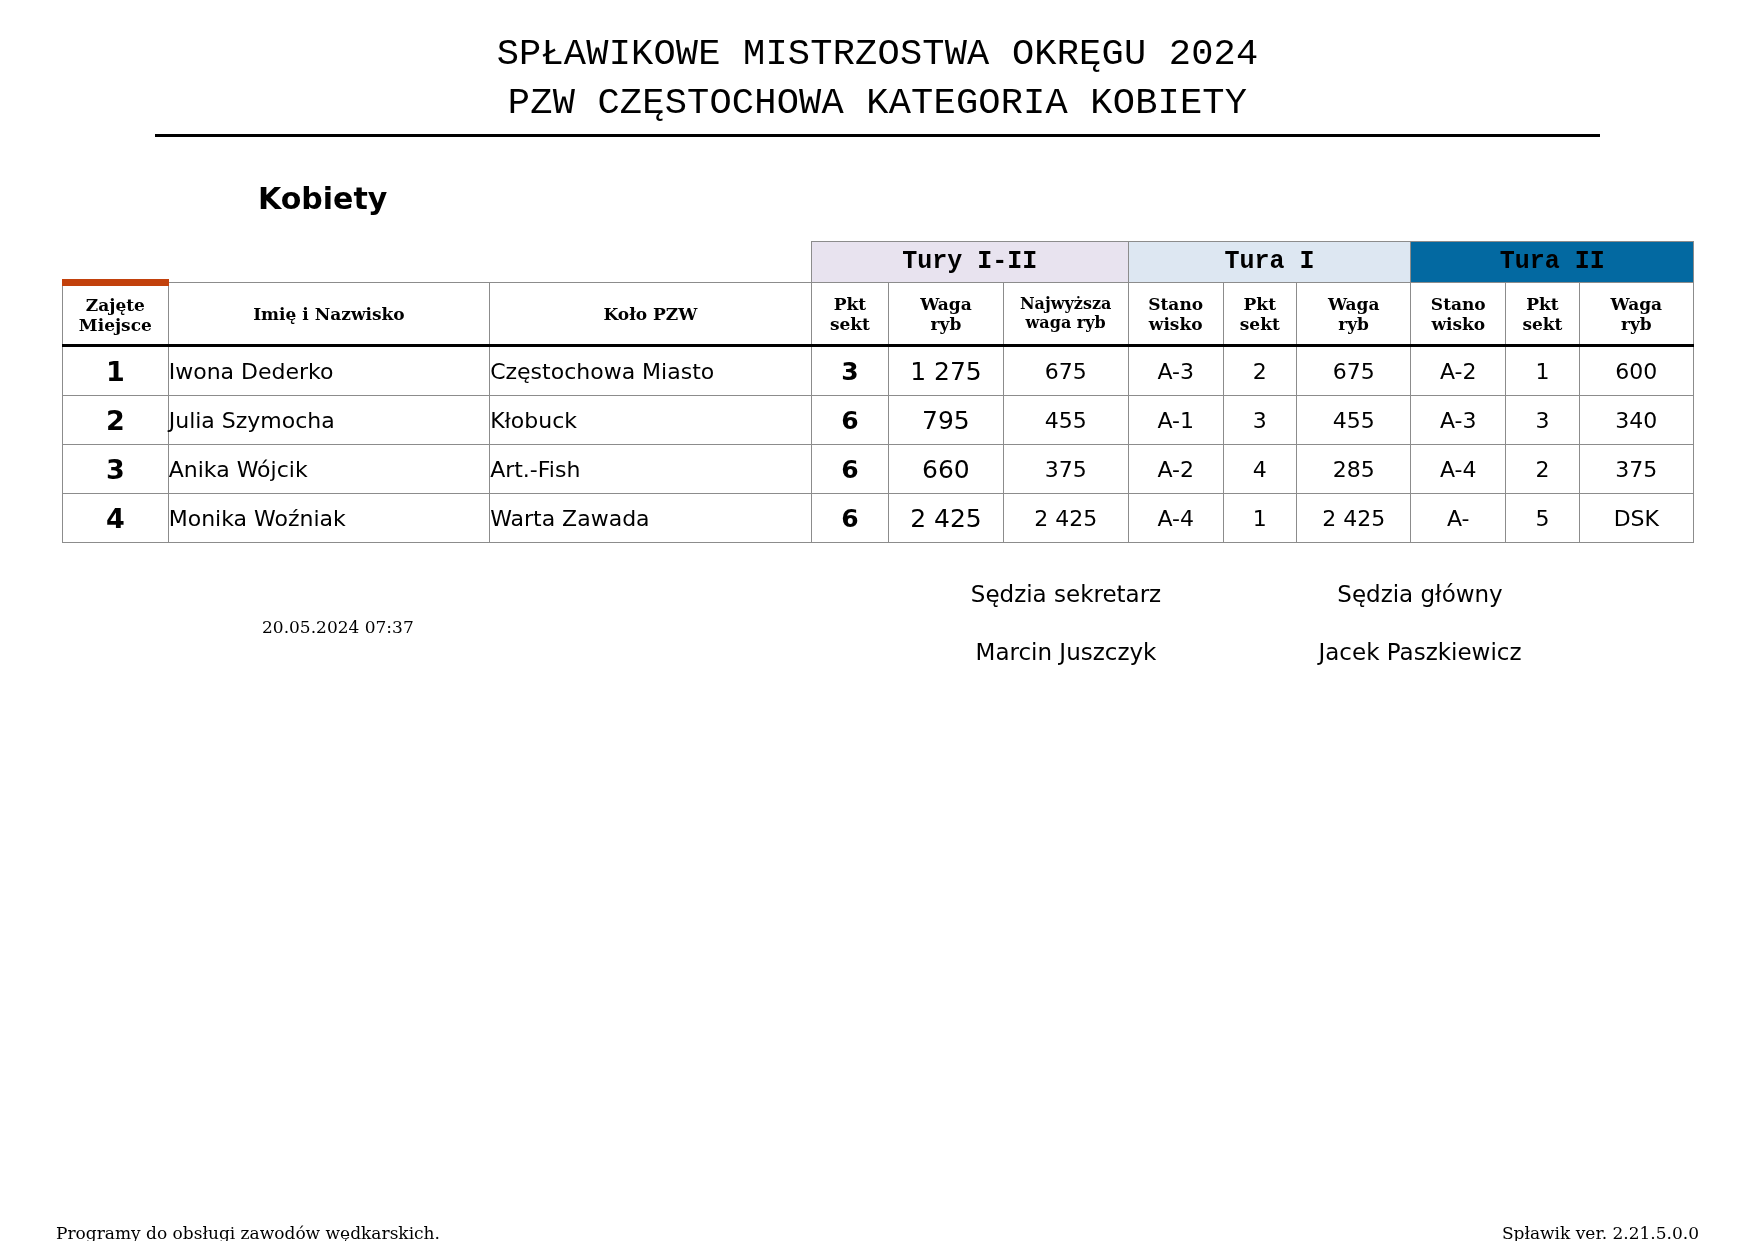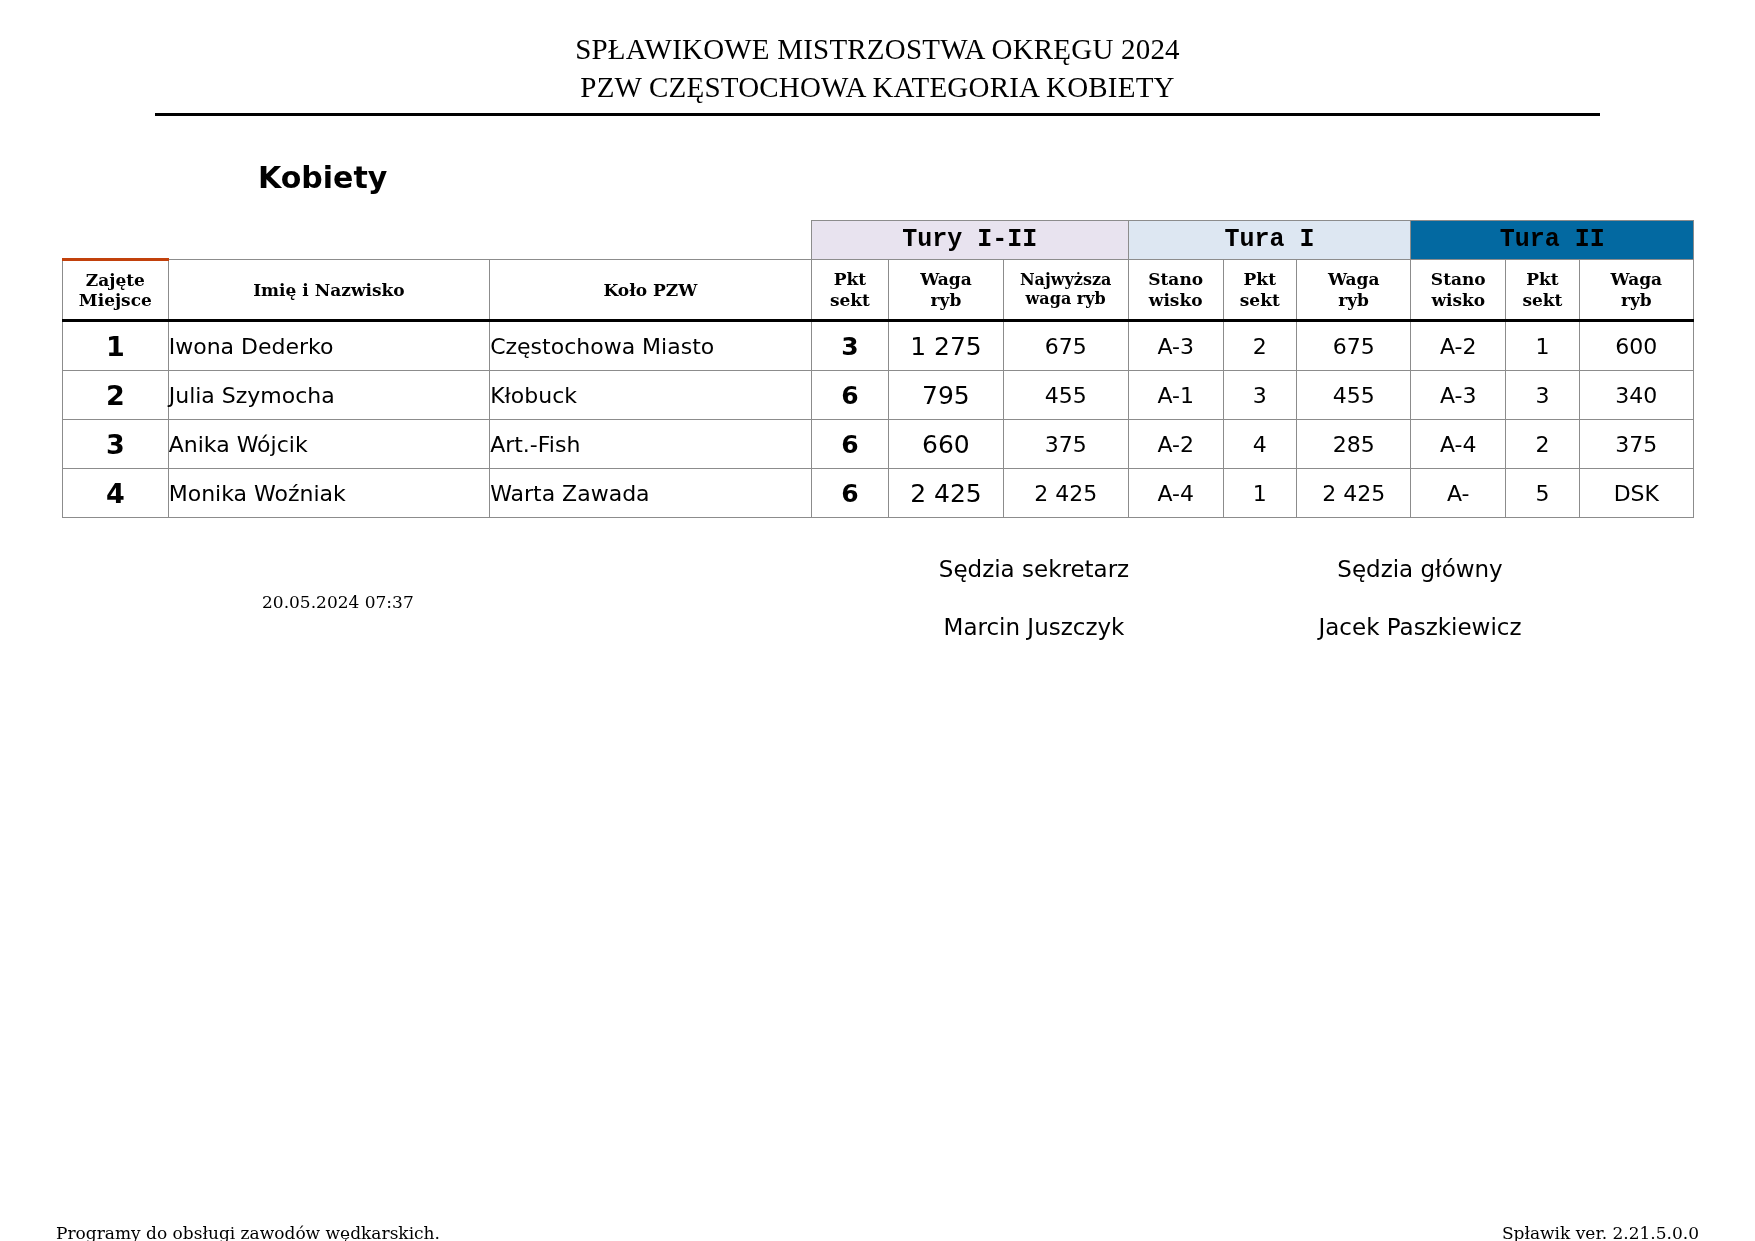"SPŁAWIKOWE MISTRZOSTWA OKRĘGU 2024" .title-line { font-family: Liberation Serif, serif -> Liberation Mono, monospace; font-size: 29px -> 37px }
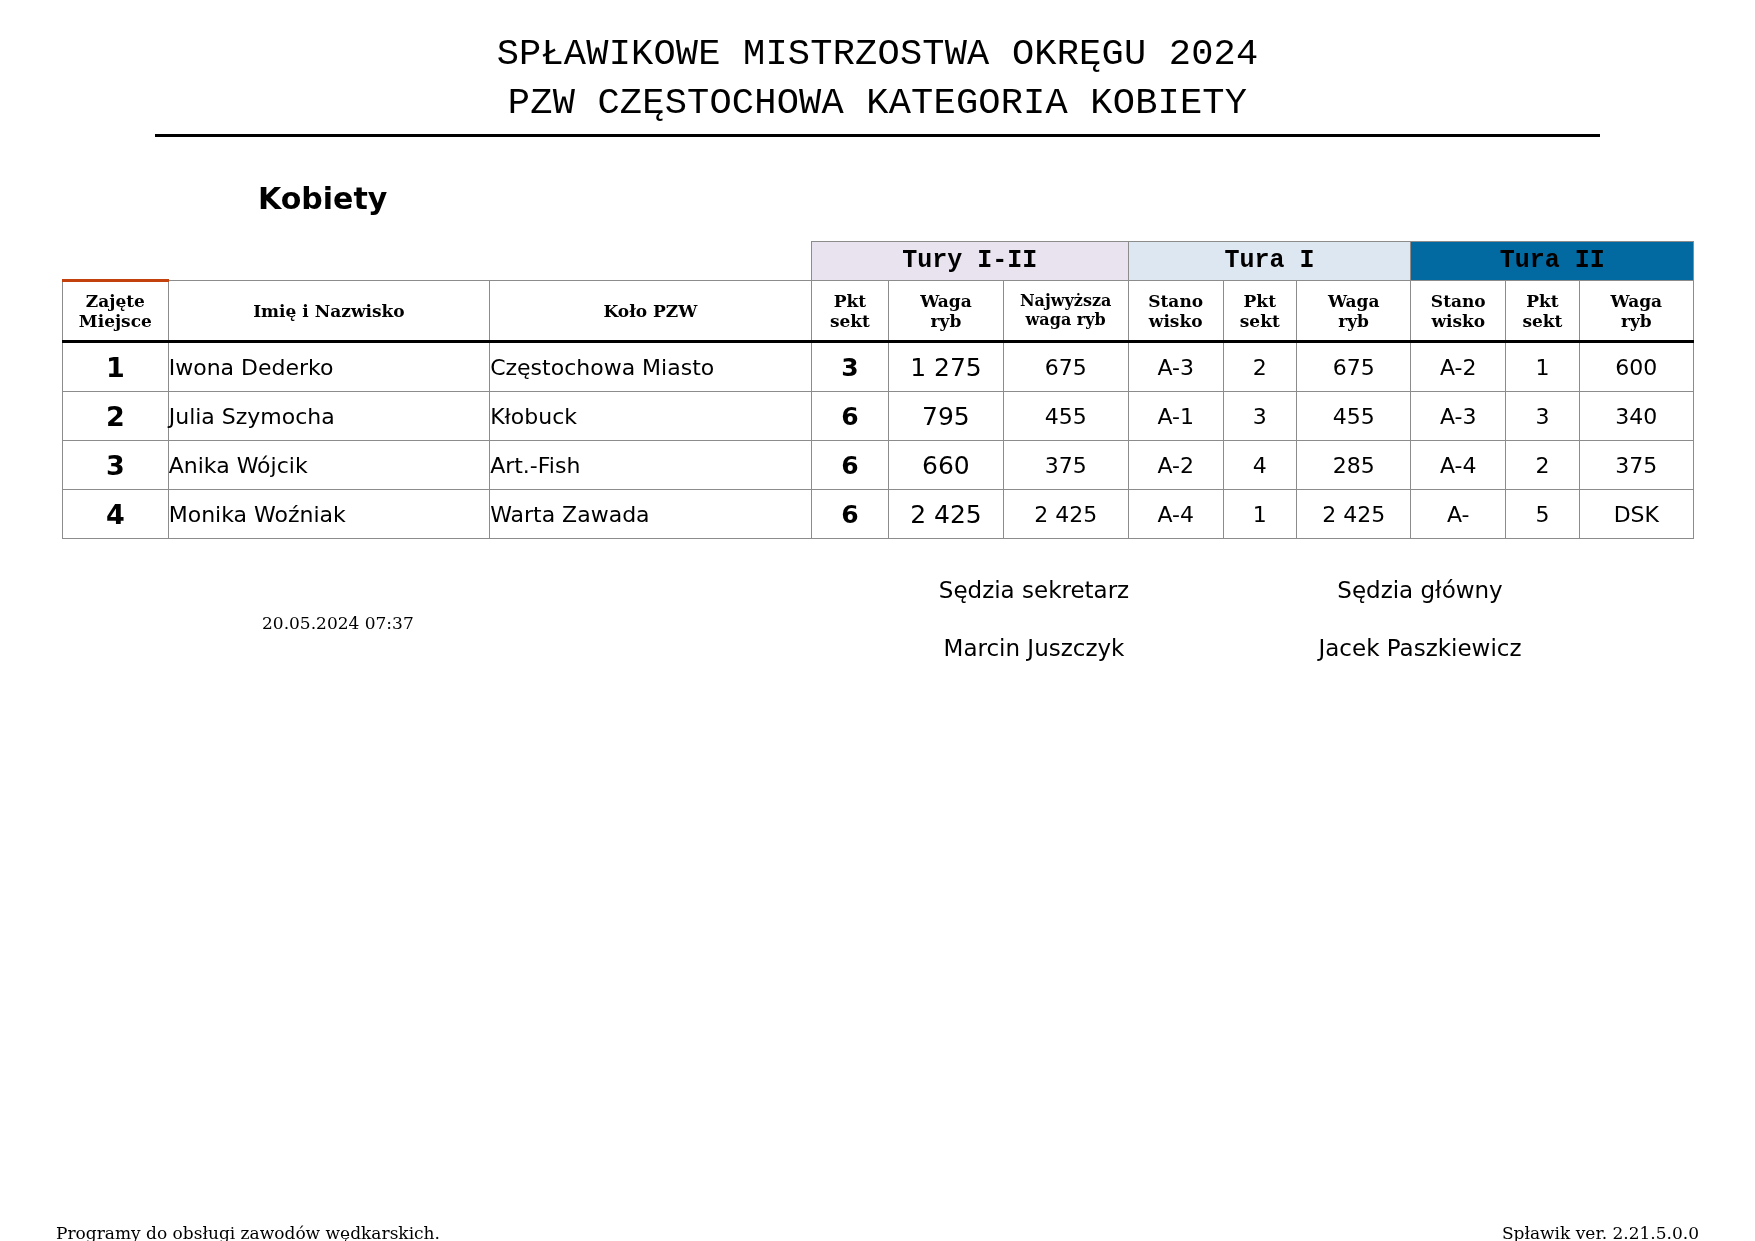"Zajęte" tr.head-row th:first-child { border-top: 3px solid #c2410c -> 7px solid #c2410c }
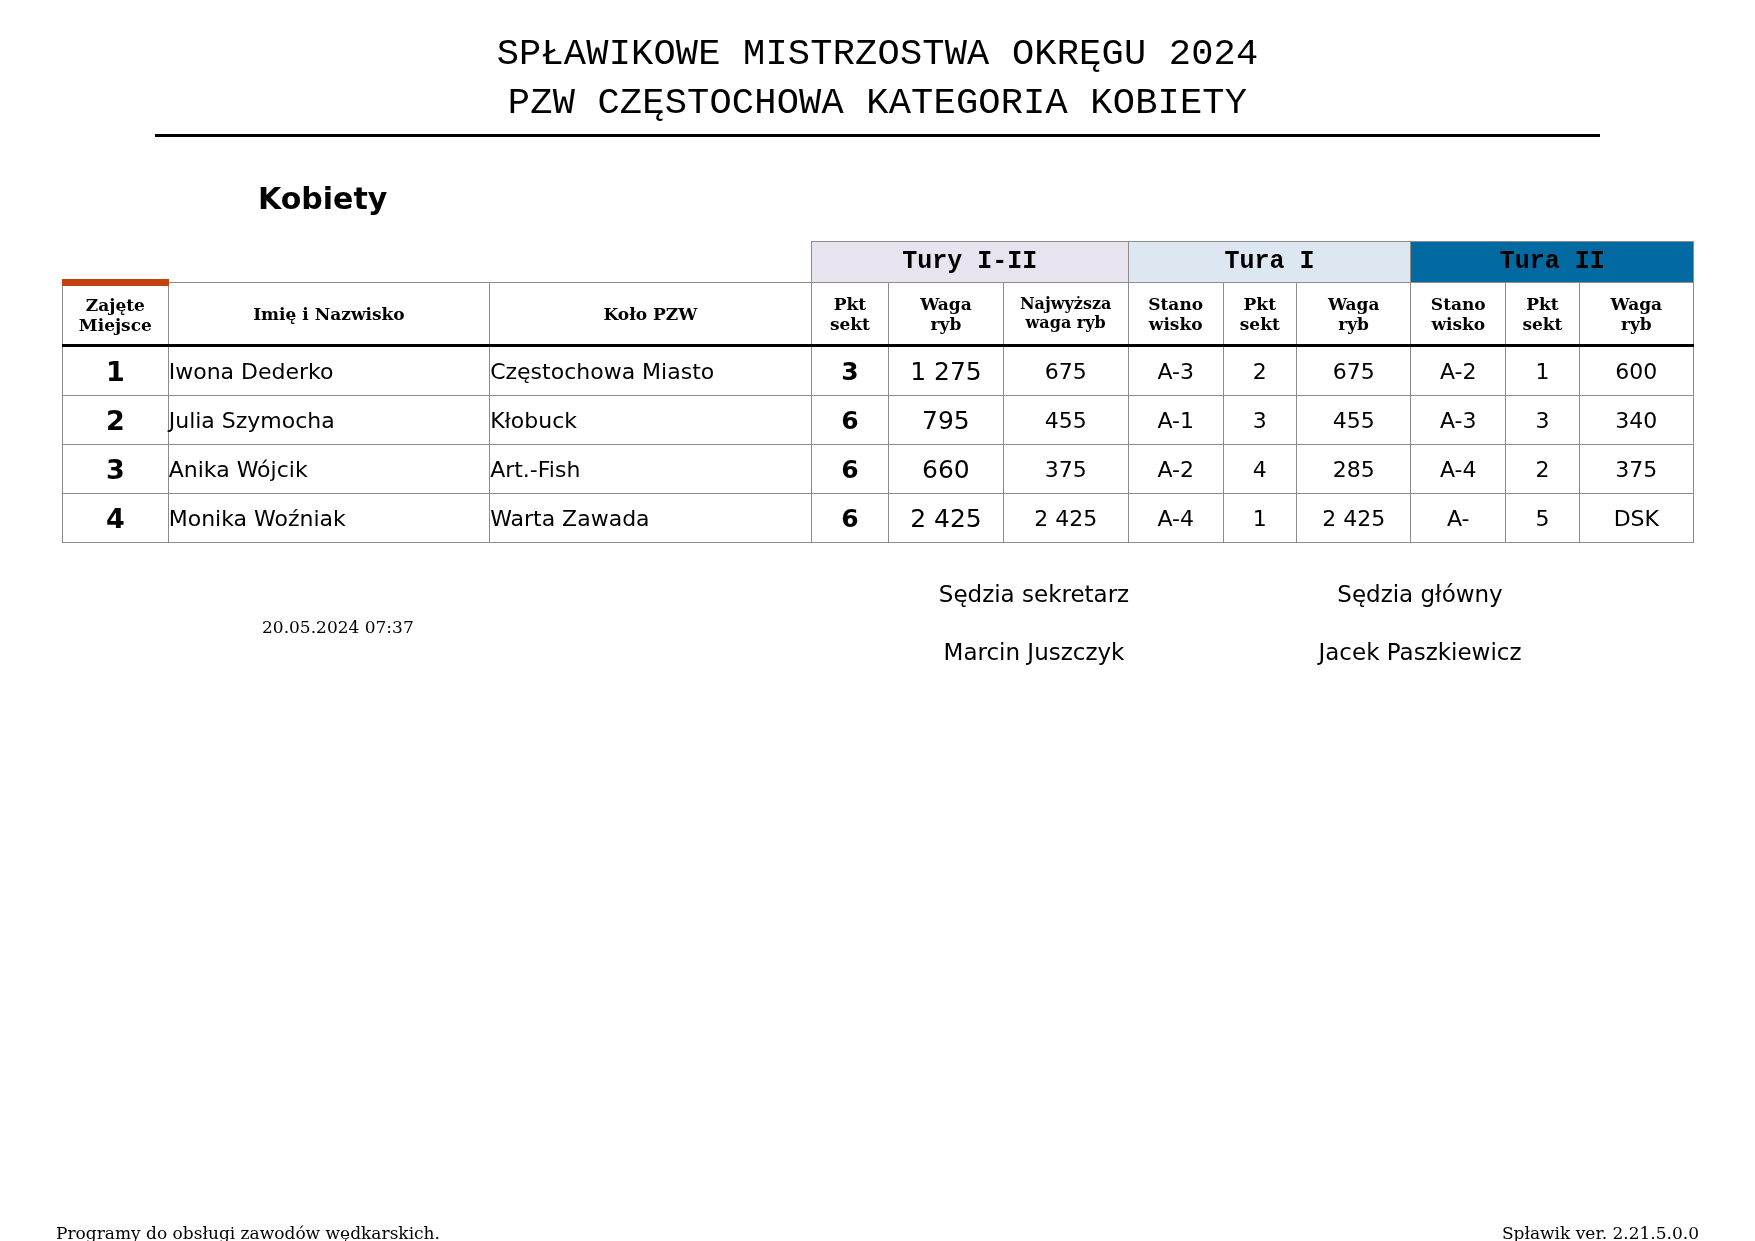"Sędzia sekretarz" .sig-sec { left: 914px -> 946px }
